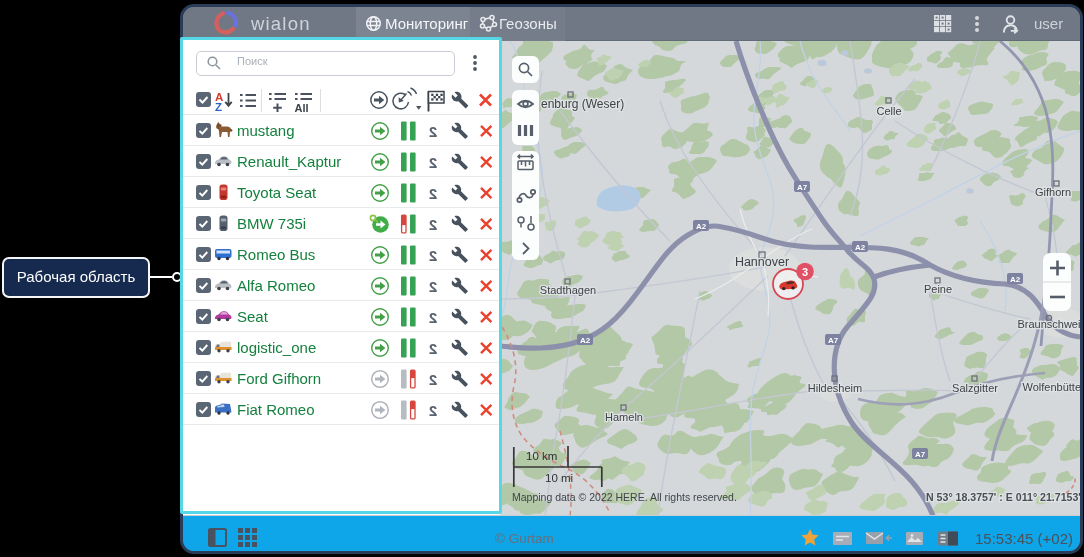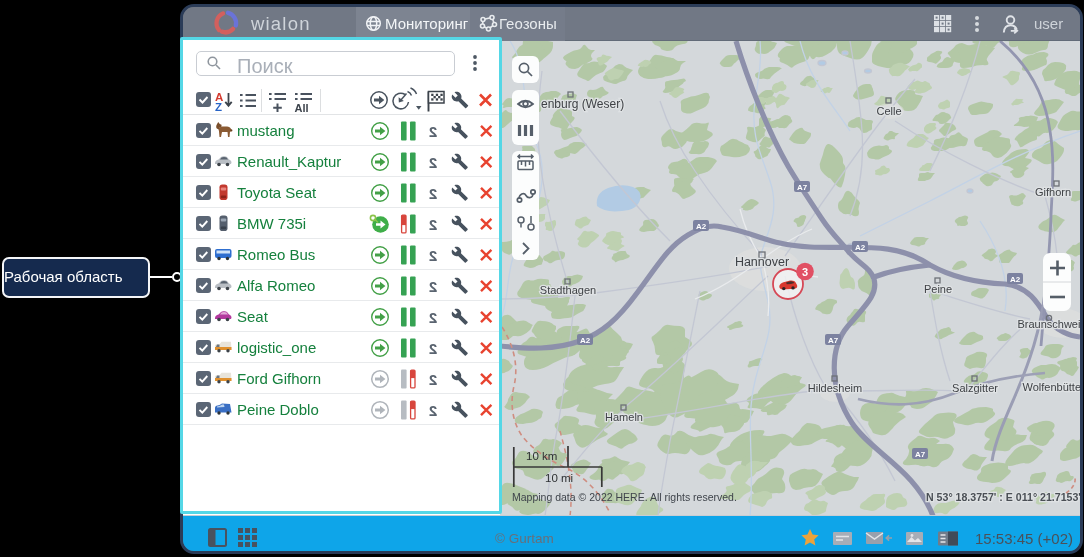"Поиск" .srch { font-size: 20px -> 11px }
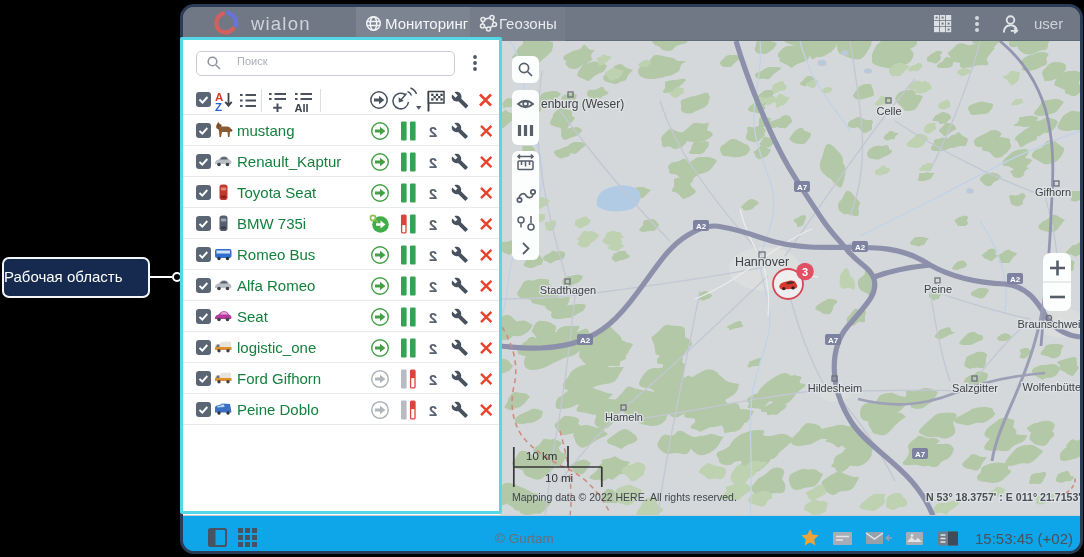"Рабочая область" #callout { text-align: left -> center }
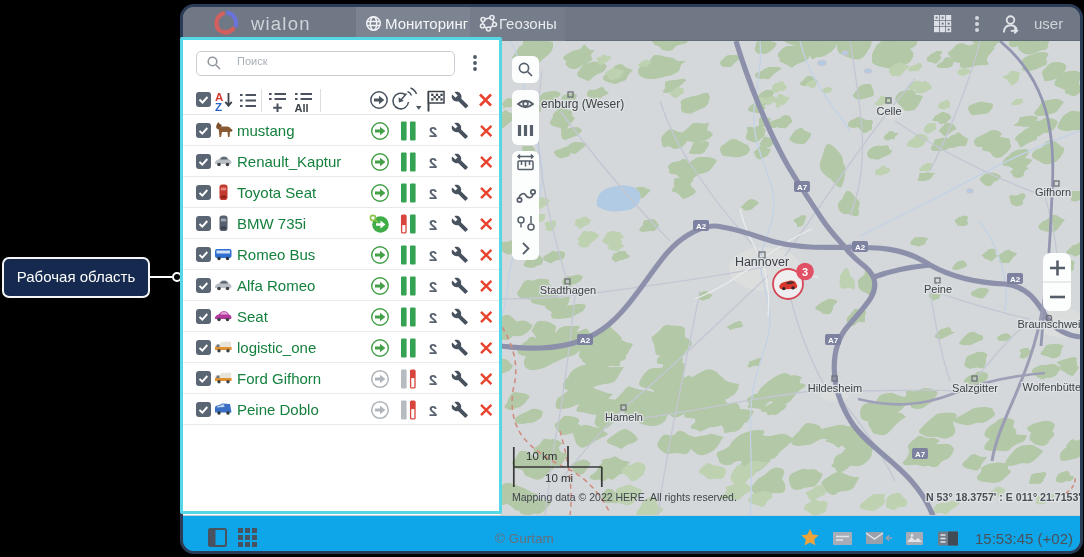"Peine Doblo" span.nm { text: Peine Doblo -> Fiat Romeo }
